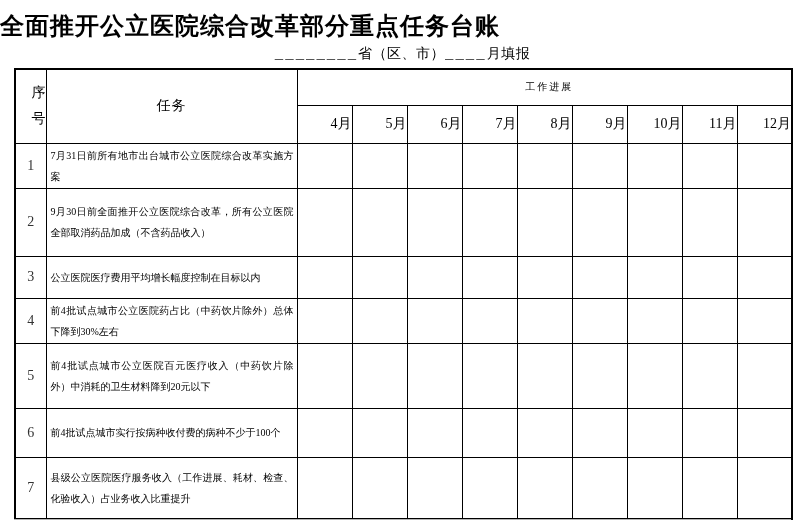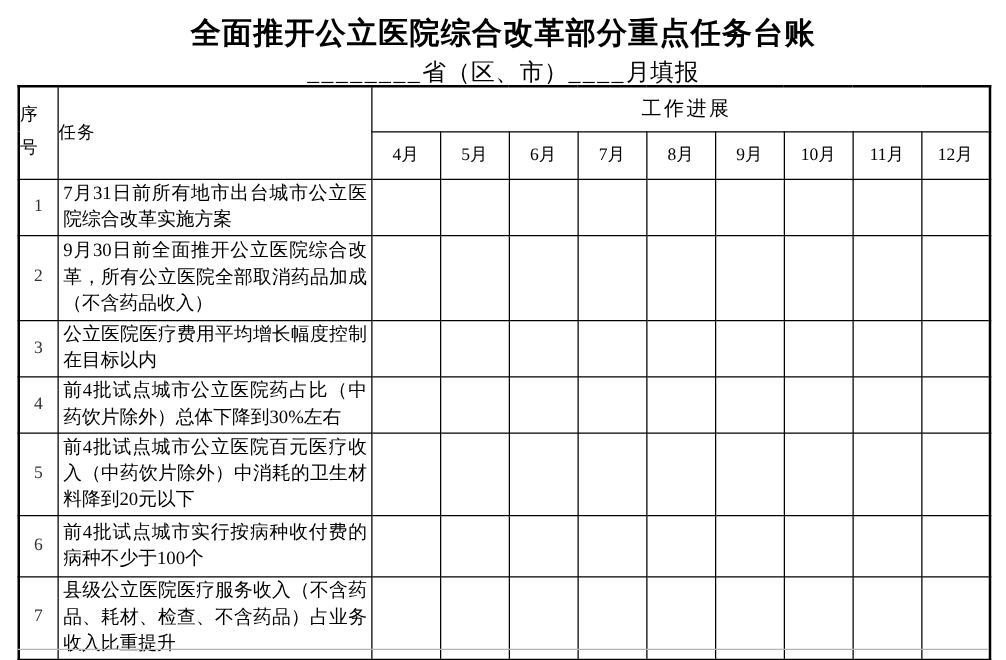"全面推开公立医院综合改革部分重点任务台账" .title { text-align: center -> none }
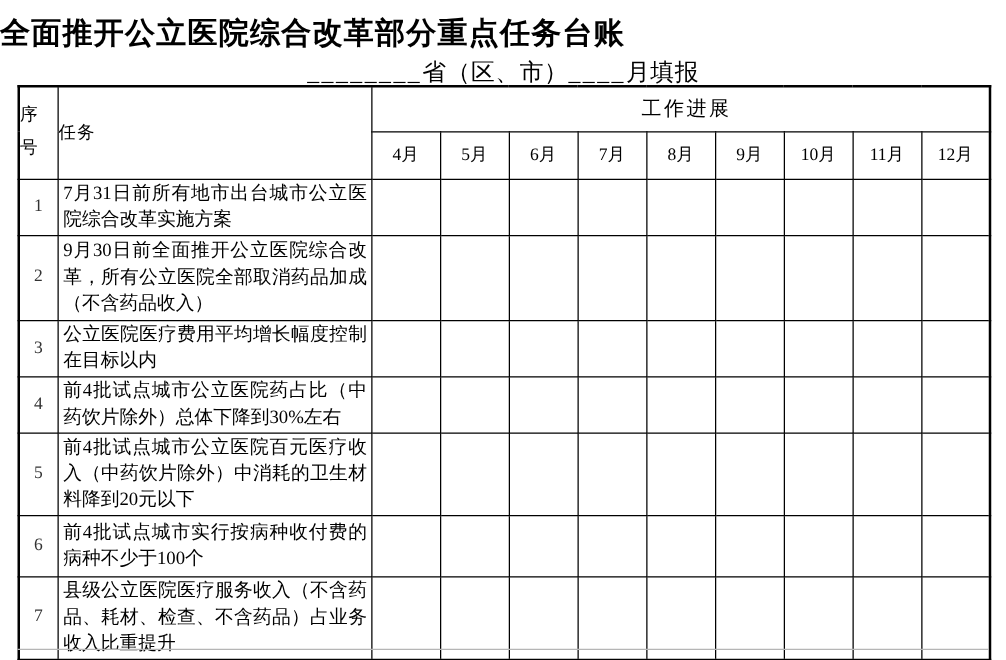"________省（区、市）____月填报" .subtitle { font-family: none -> Liberation Mono, monospace; font-size: 19px -> 14px }
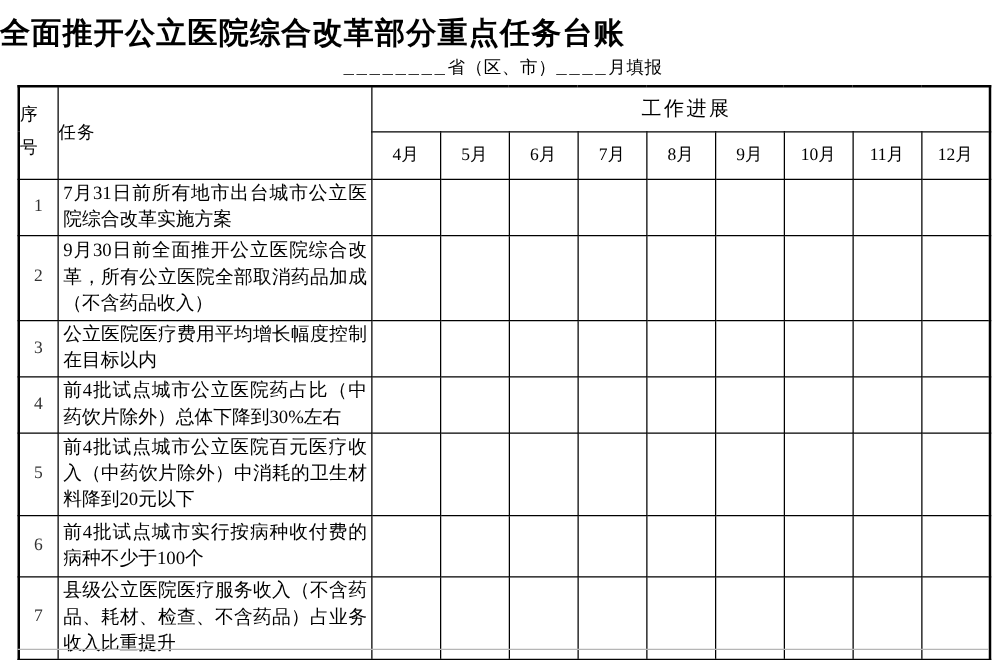"序号" th.seq-head { text-align: left -> right }
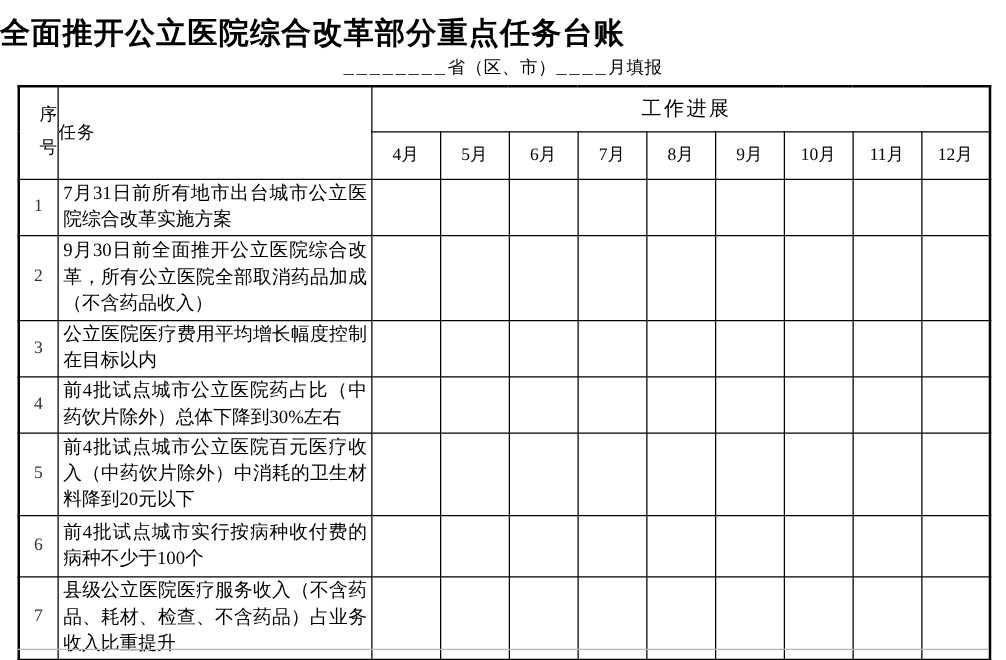"工作进展" th.progress-head { font-size: 16px -> 10px }
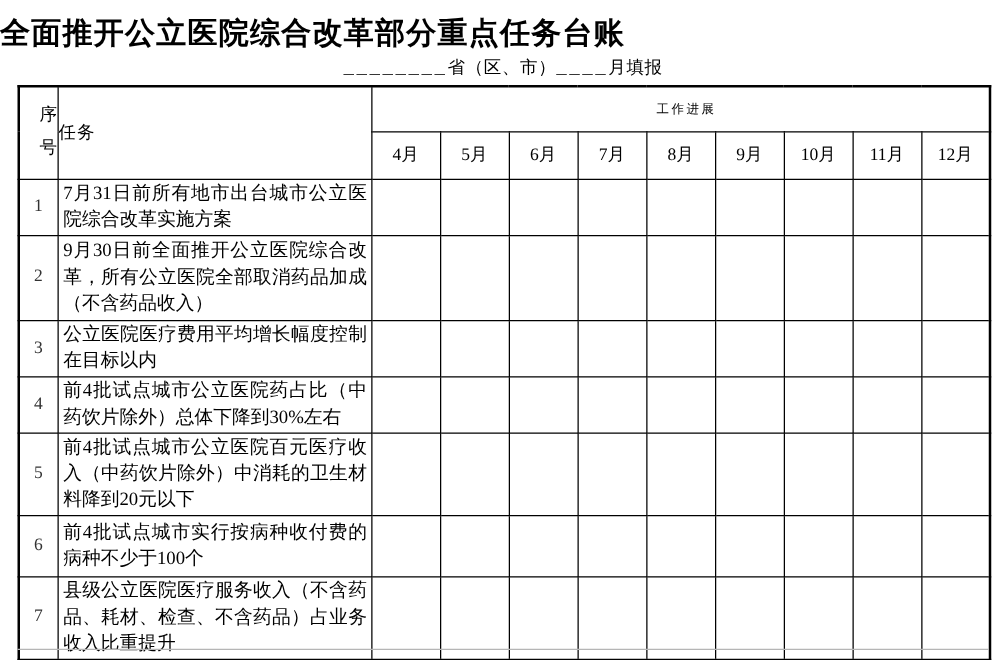"任务" th.task-head { text-align: left -> center }
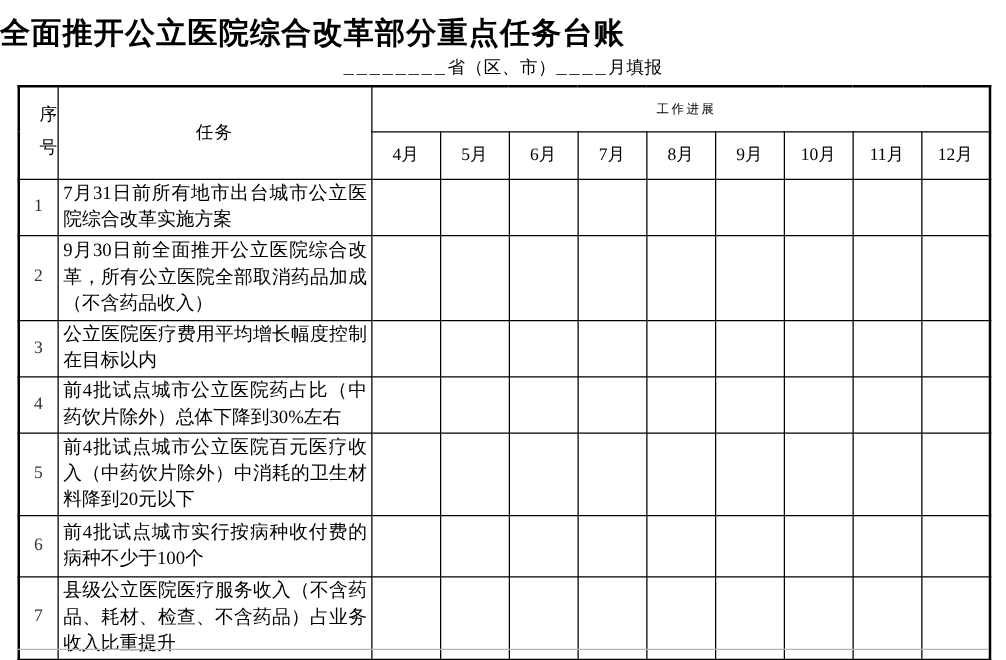"4月" th.month-head { text-align: center -> right }
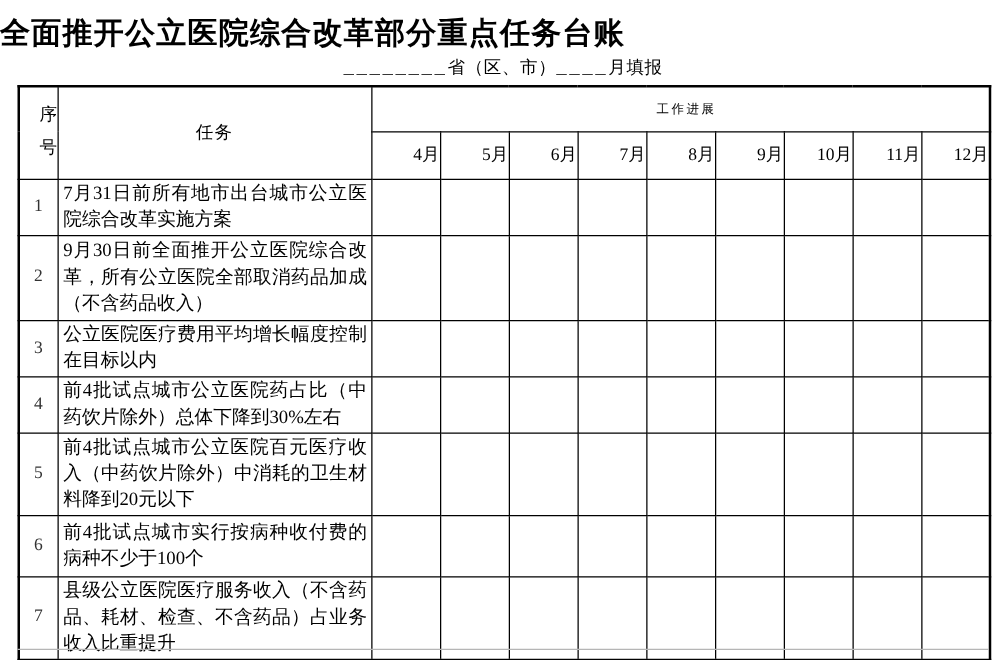"7月31日前所有地市出台城市公立医院综合改革实施方案" td.task-cell { font-size: 15px -> 10px }
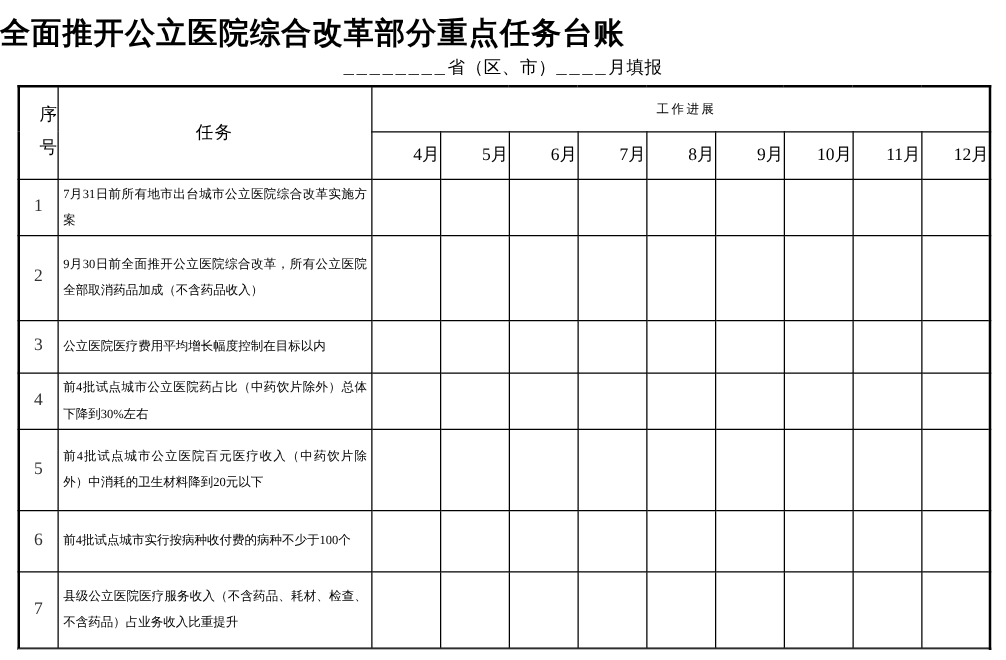"县级公立医院医疗服务收入（不含药品、耗材、检查、不含药品）占业务收入比重提升" td.task-cell { text: 不含药品、耗材、检查、不含药品 -> 工作进展、耗材、检查、化验收入 }
